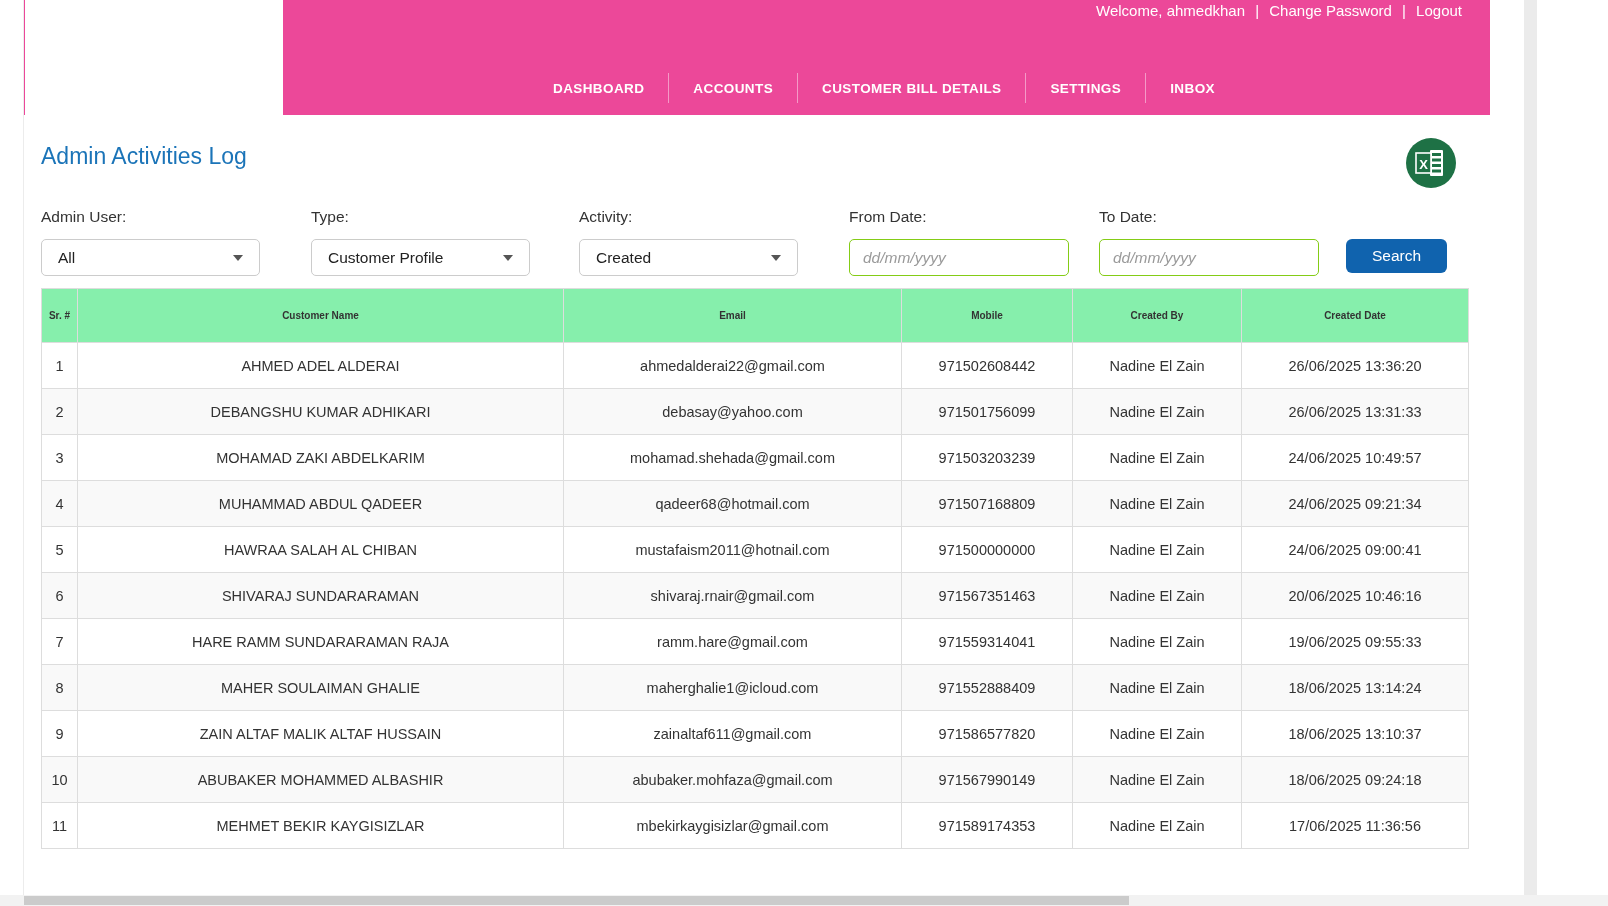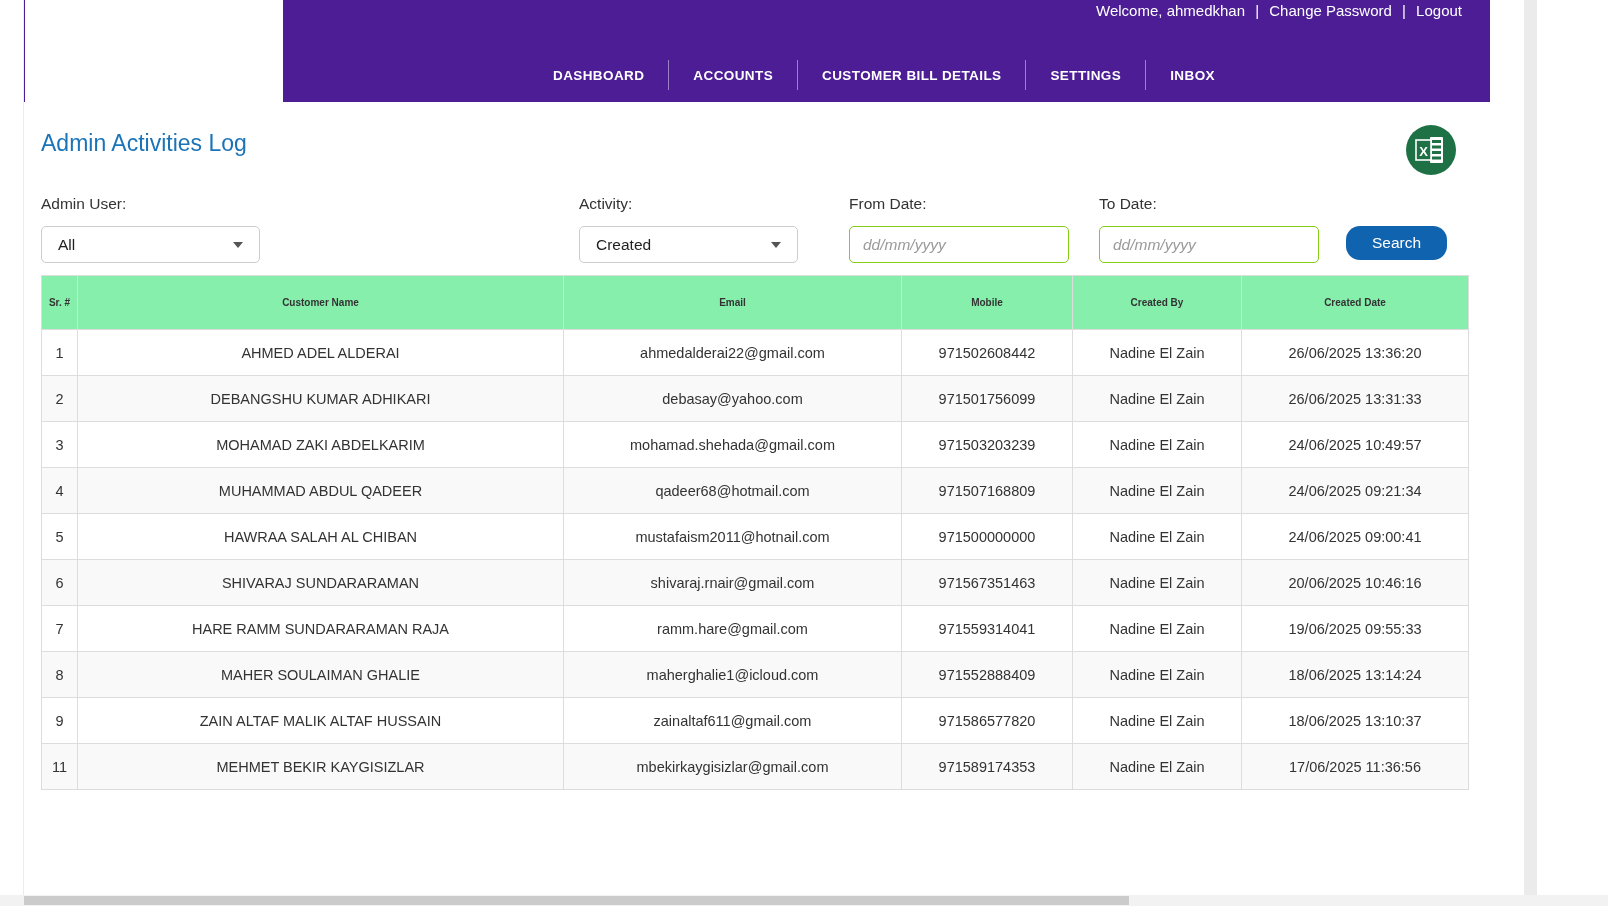"Welcome, ahmedkhan | Change Password" .header { background: #4c1d95 -> #ec4899; height: 102px -> 115px }
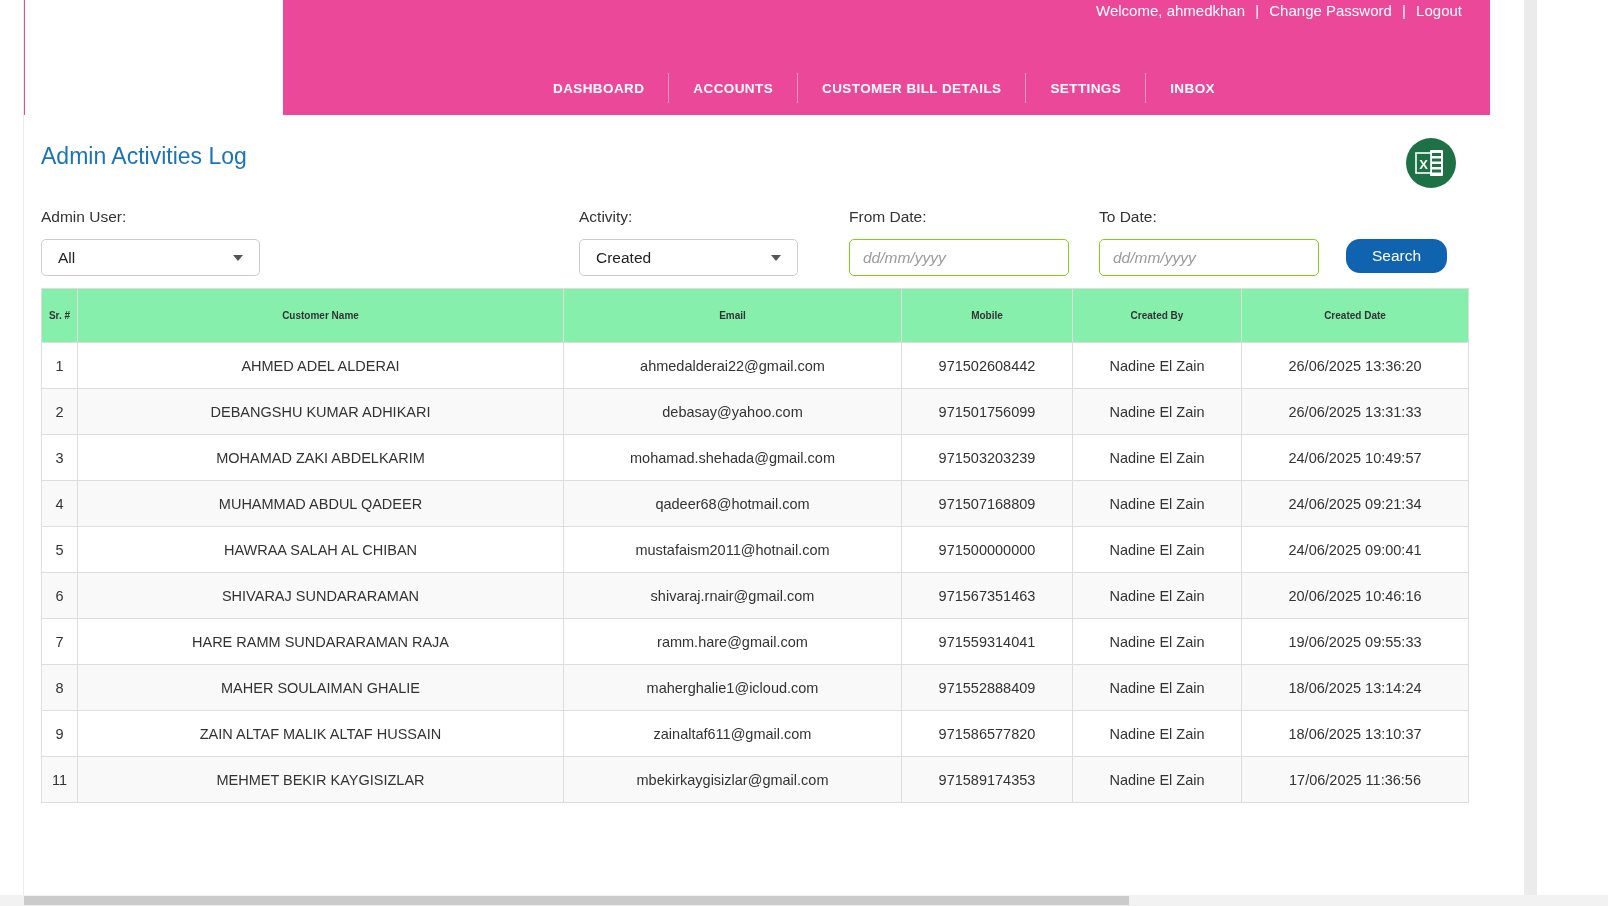"Type:" div.fgroup { html: none -> <div> <span>Type:</span> <div> <span>Customer Profile</span> <span></span> </div> </div> }
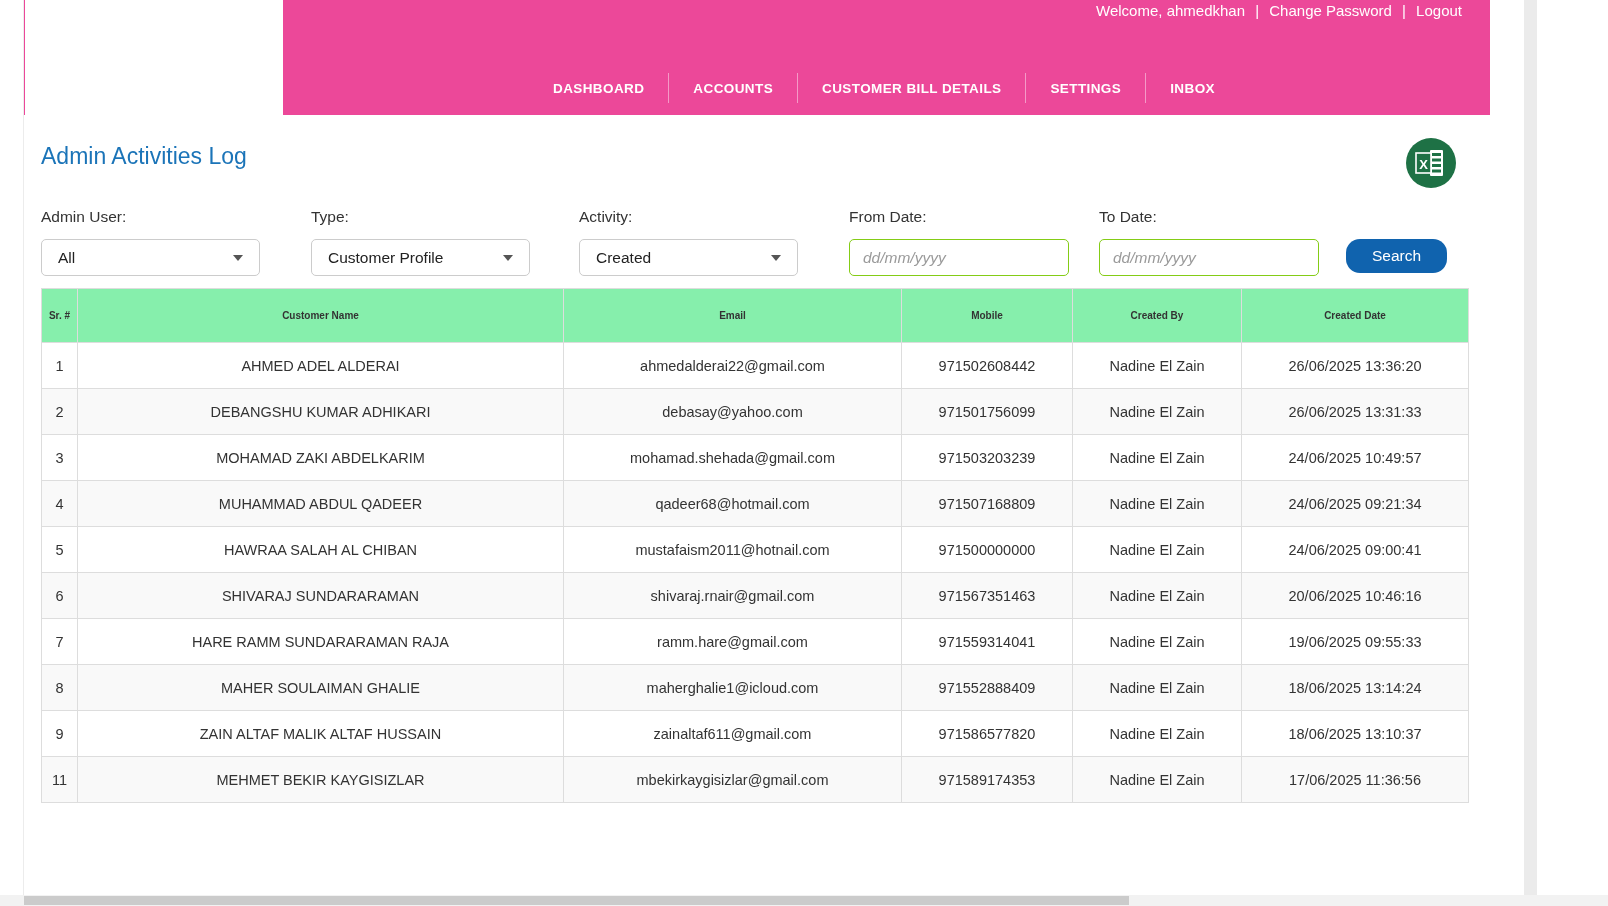"Search" .search-btn { border-radius: 14px -> 6px }
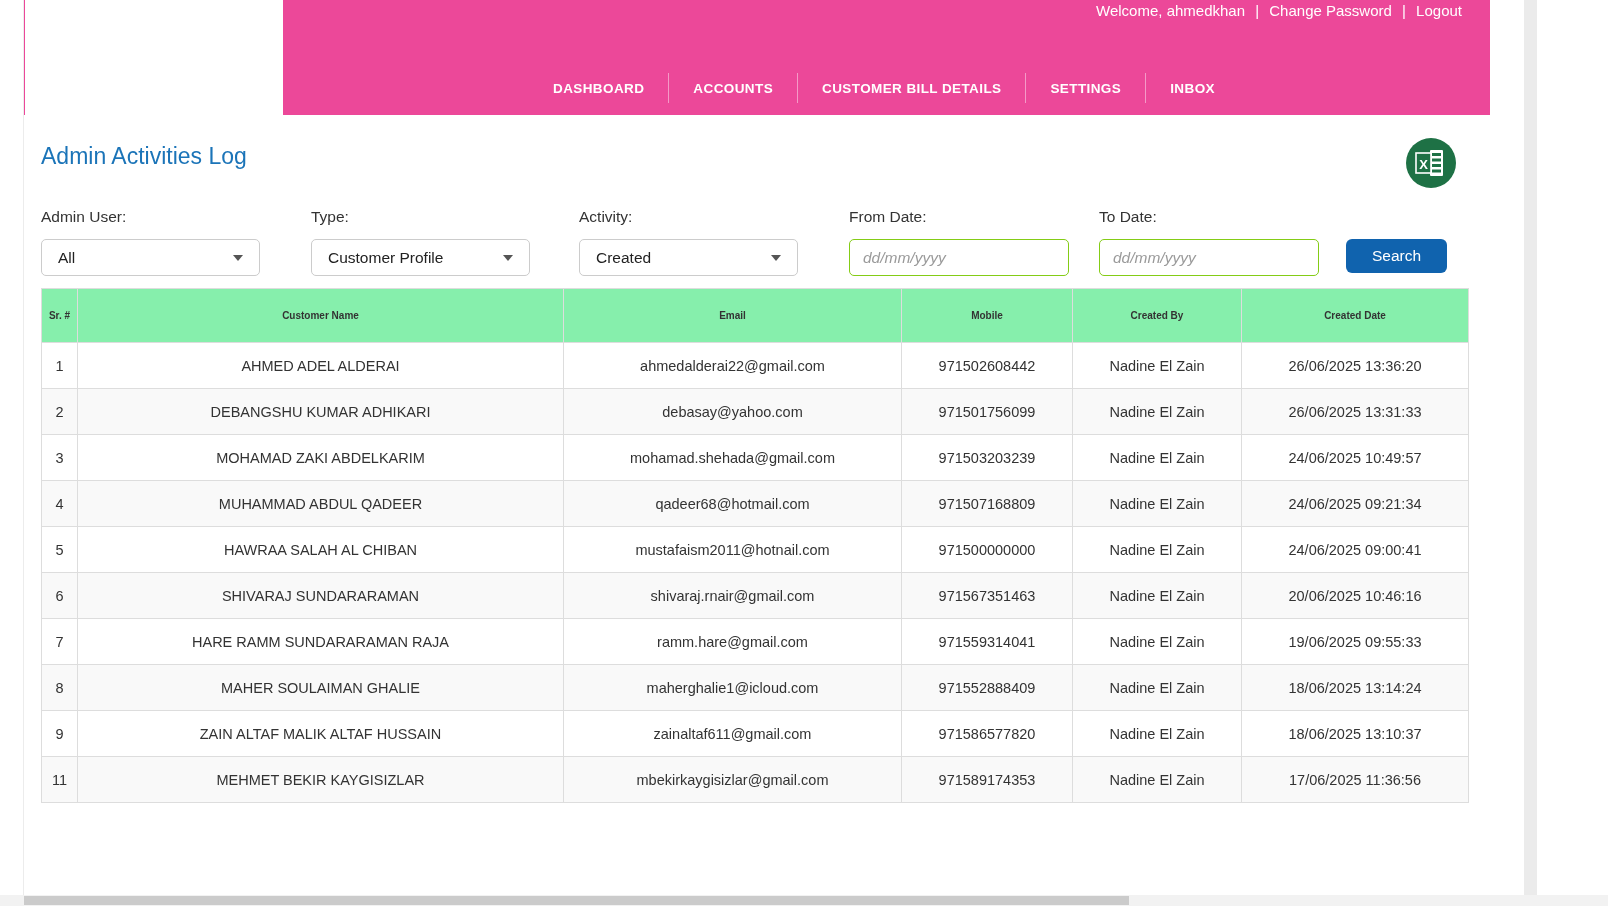"10" tr { html: none -> <tr> <td>10</td> <td>ABUBAKER MOHAMMED ALBASHIR</td> <td>abubaker.mohfaza@gmail.com</td> <td>971567990149</td> <td>Nadine El Zain</td> <td>18/06/2025 09:24:18</td> </tr> }
